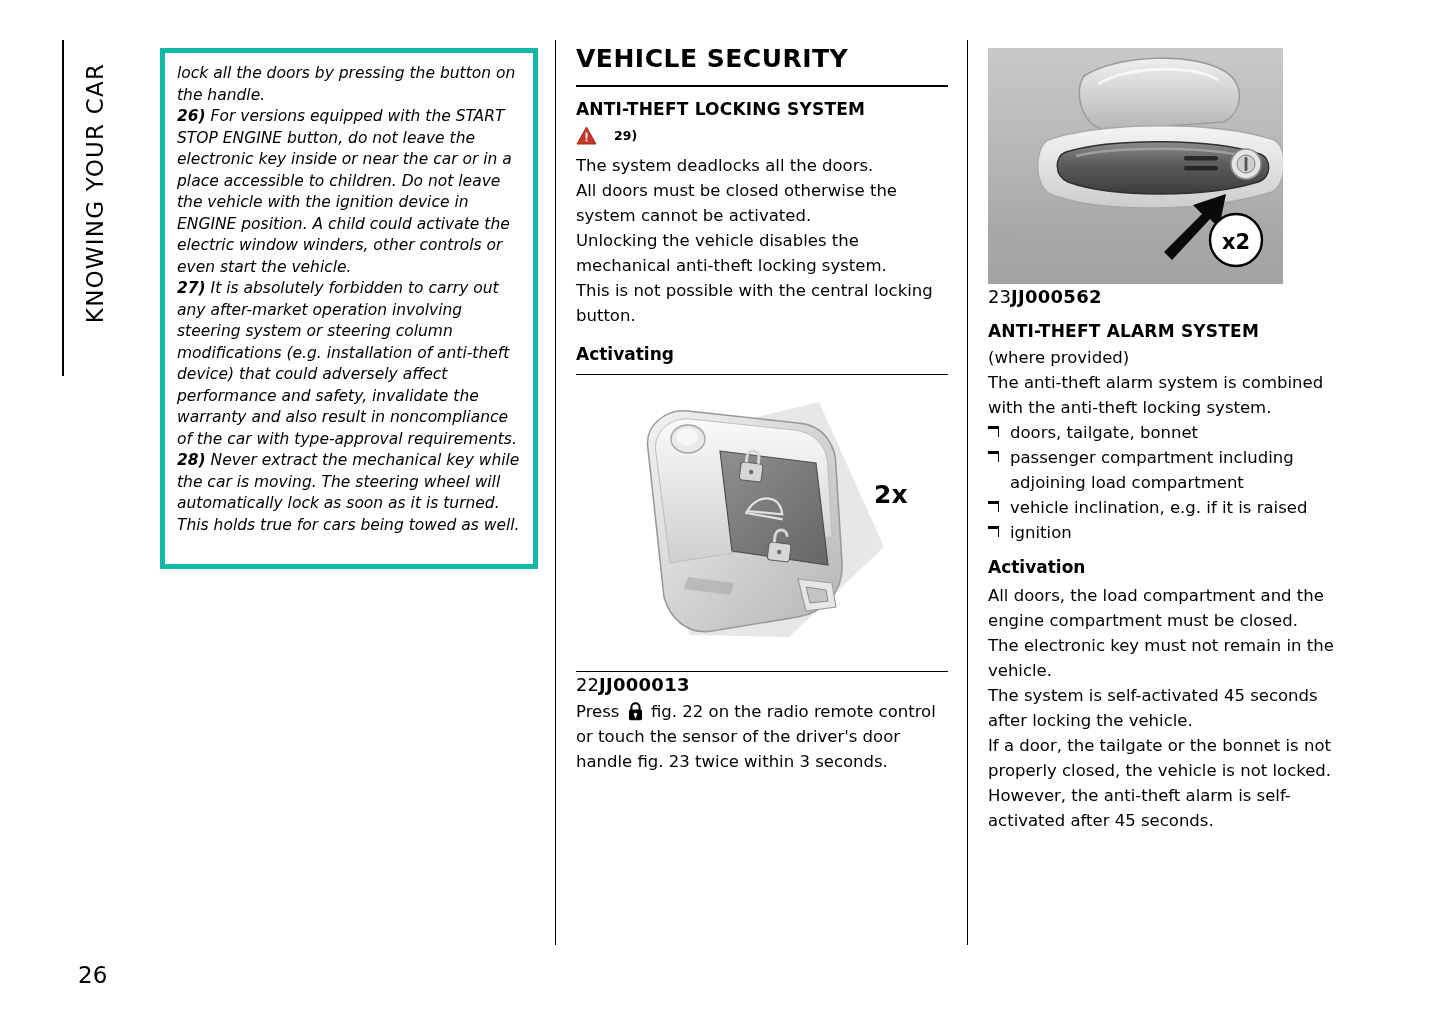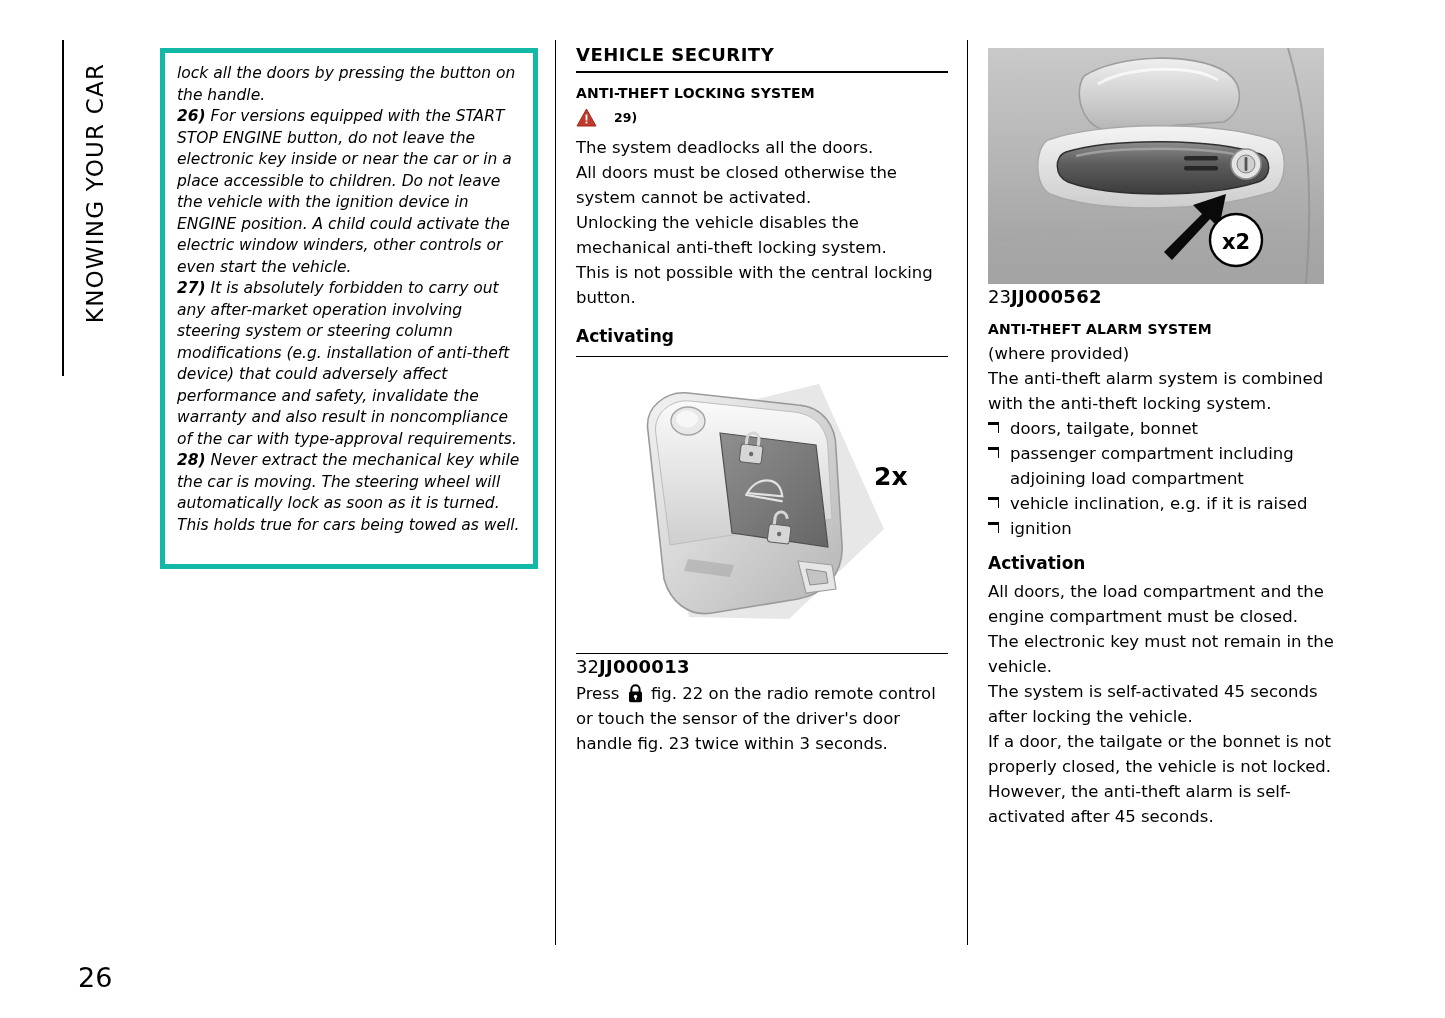"VEHICLE SECURITY" h1.section { font-size: 18px -> 25px; padding: 0 0 6px 0 -> 0 0 12px 0 }
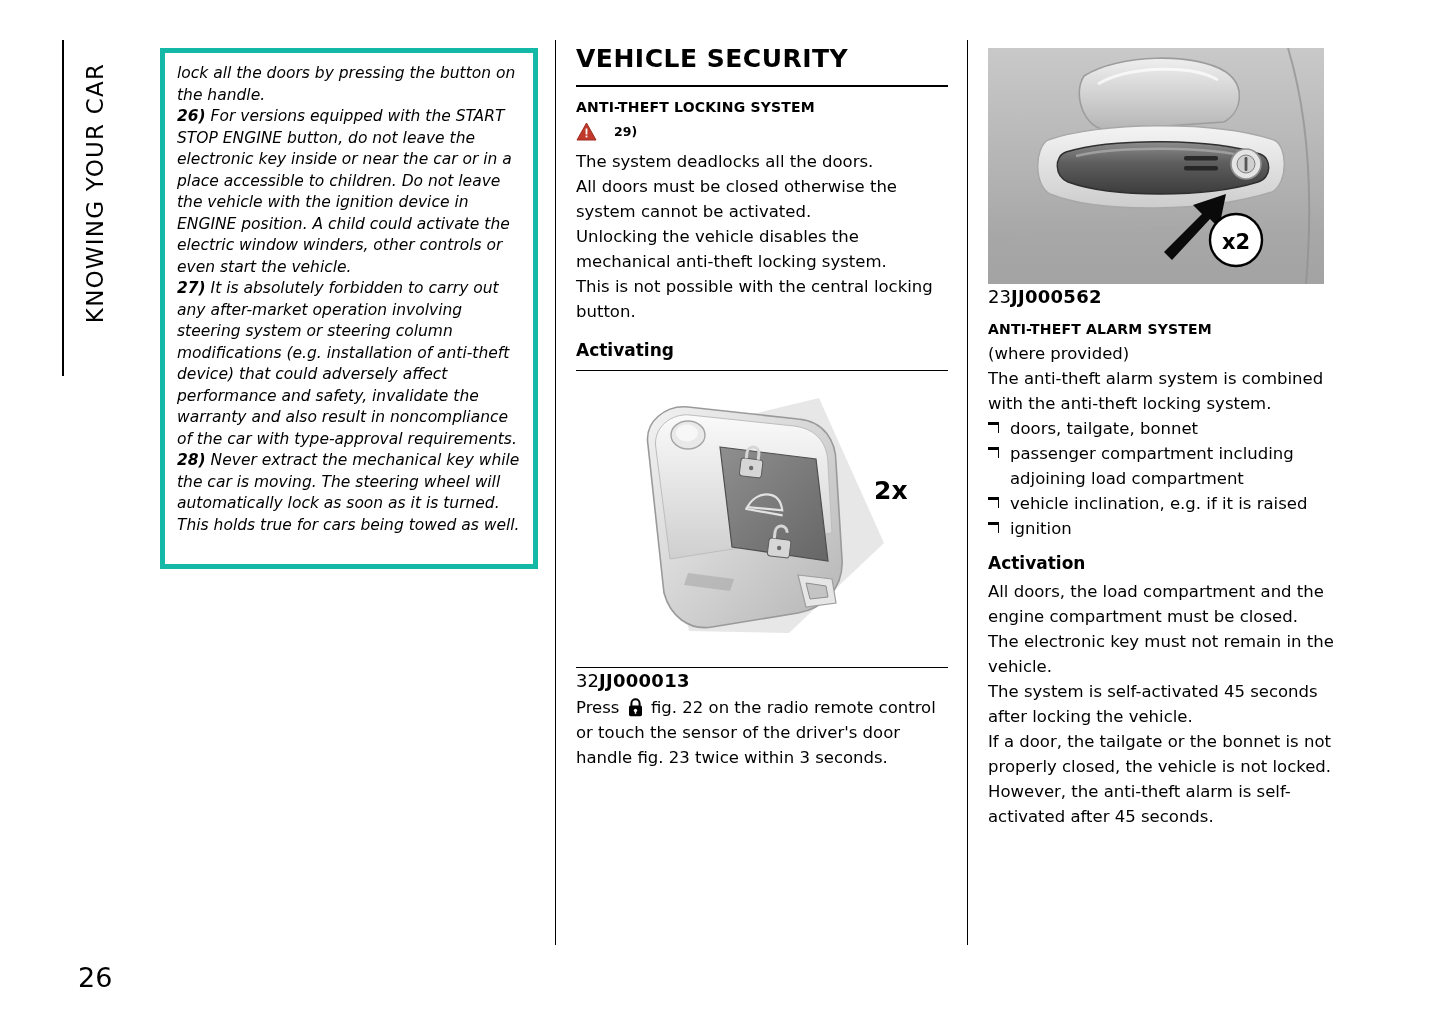"ANTI-THEFT LOCKING SYSTEM" h2.sub { font-size: 14px -> 17px }
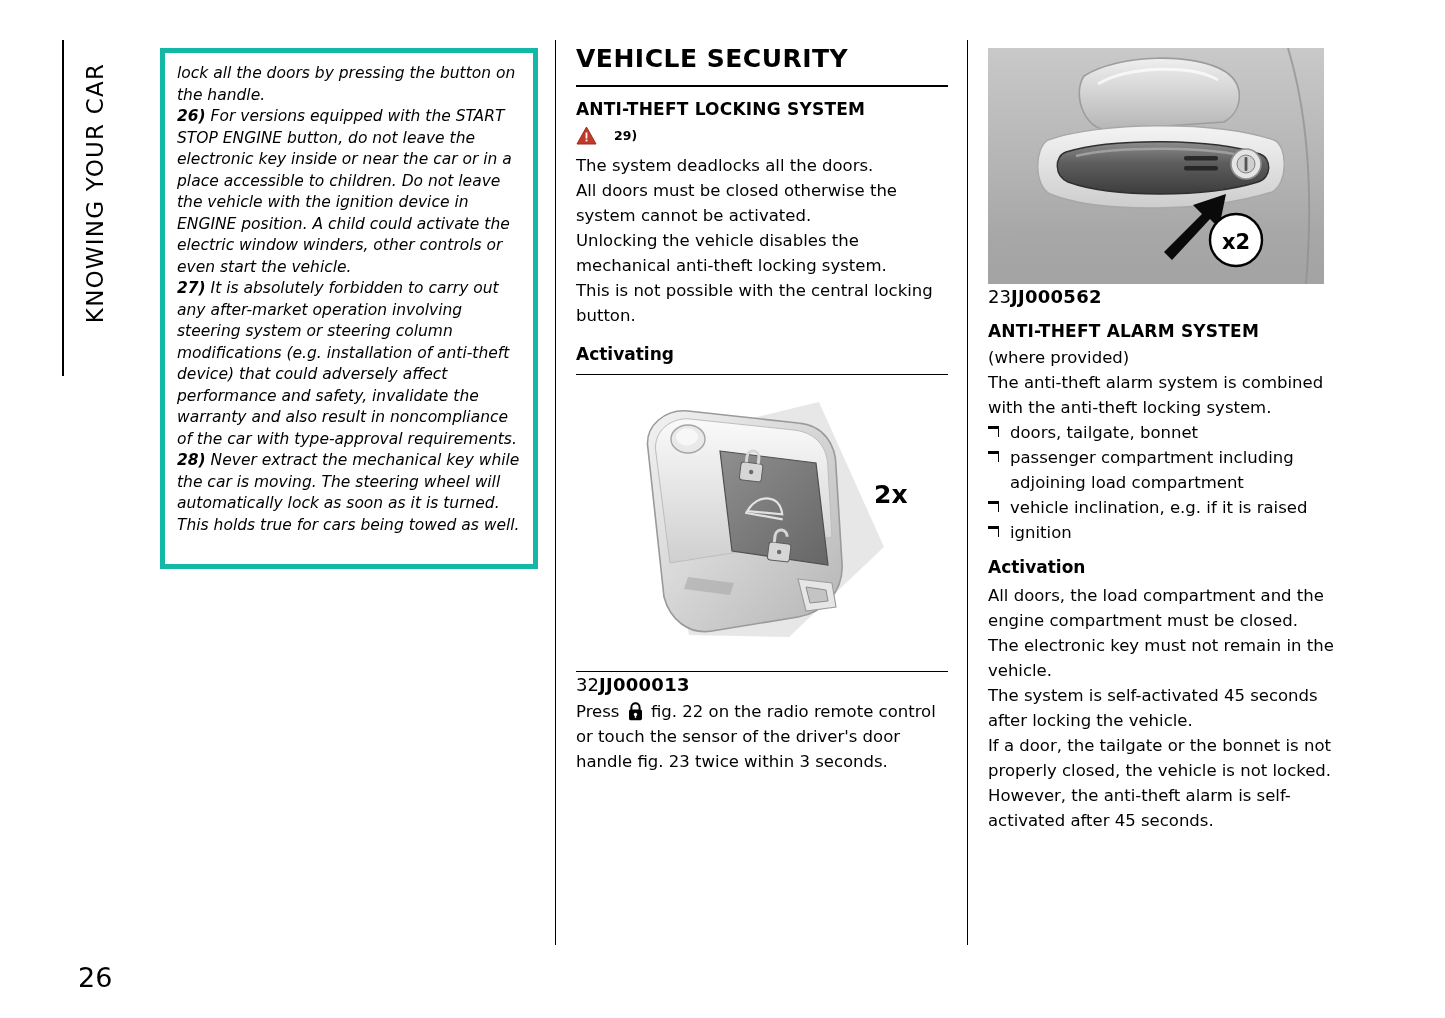"x2" .fig23-img { width: 336px -> 295px }
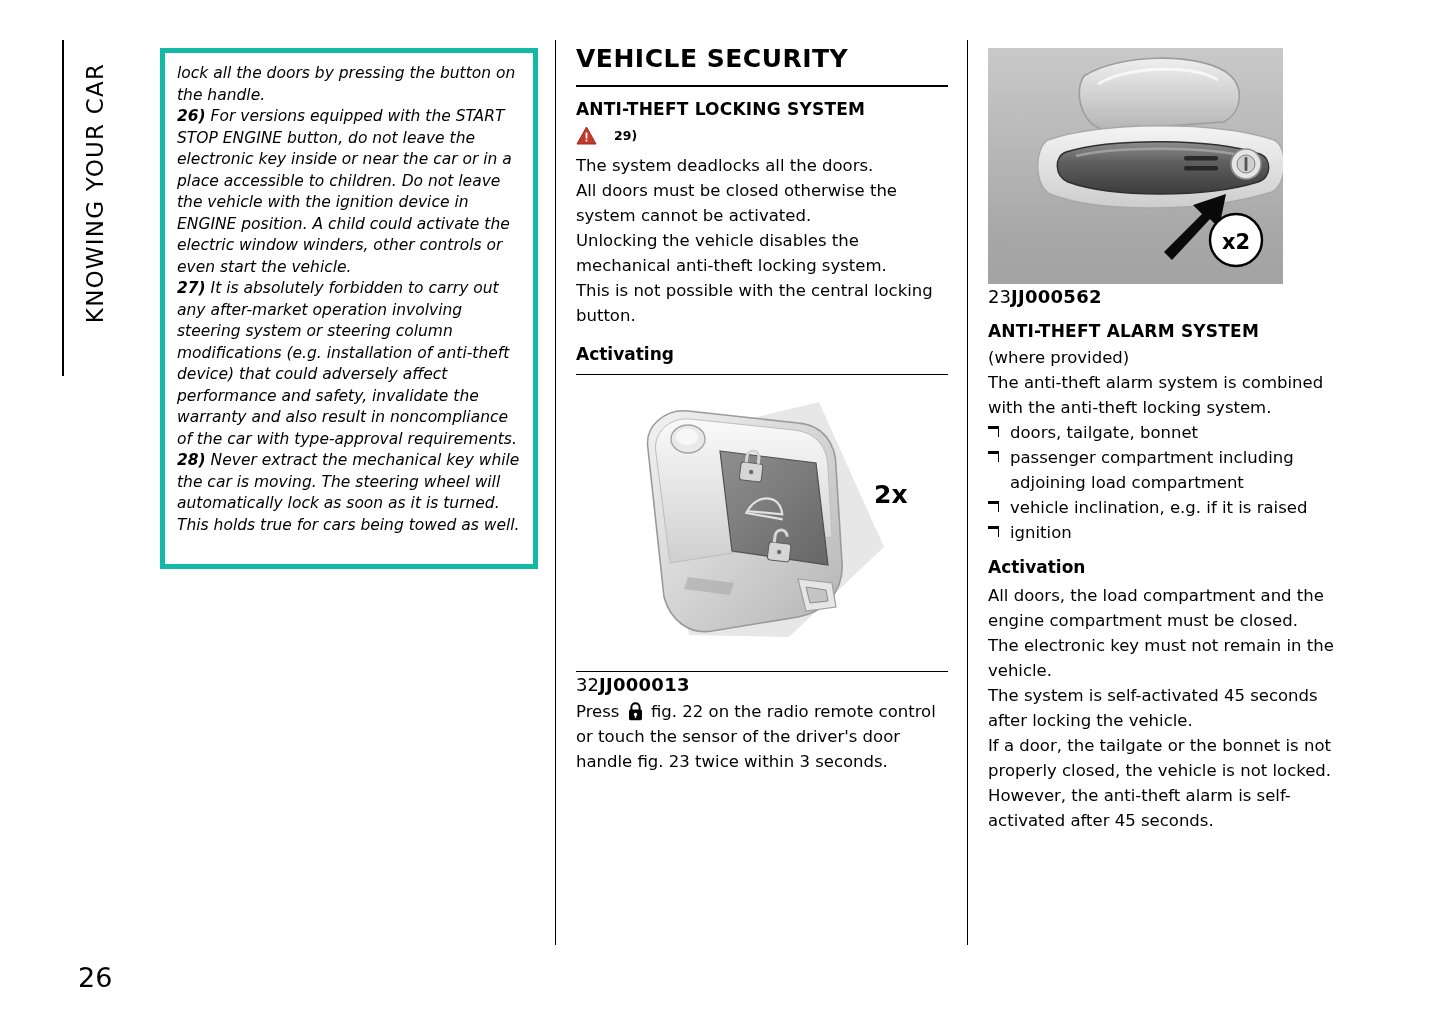"32" span { text: 32 -> 22 }
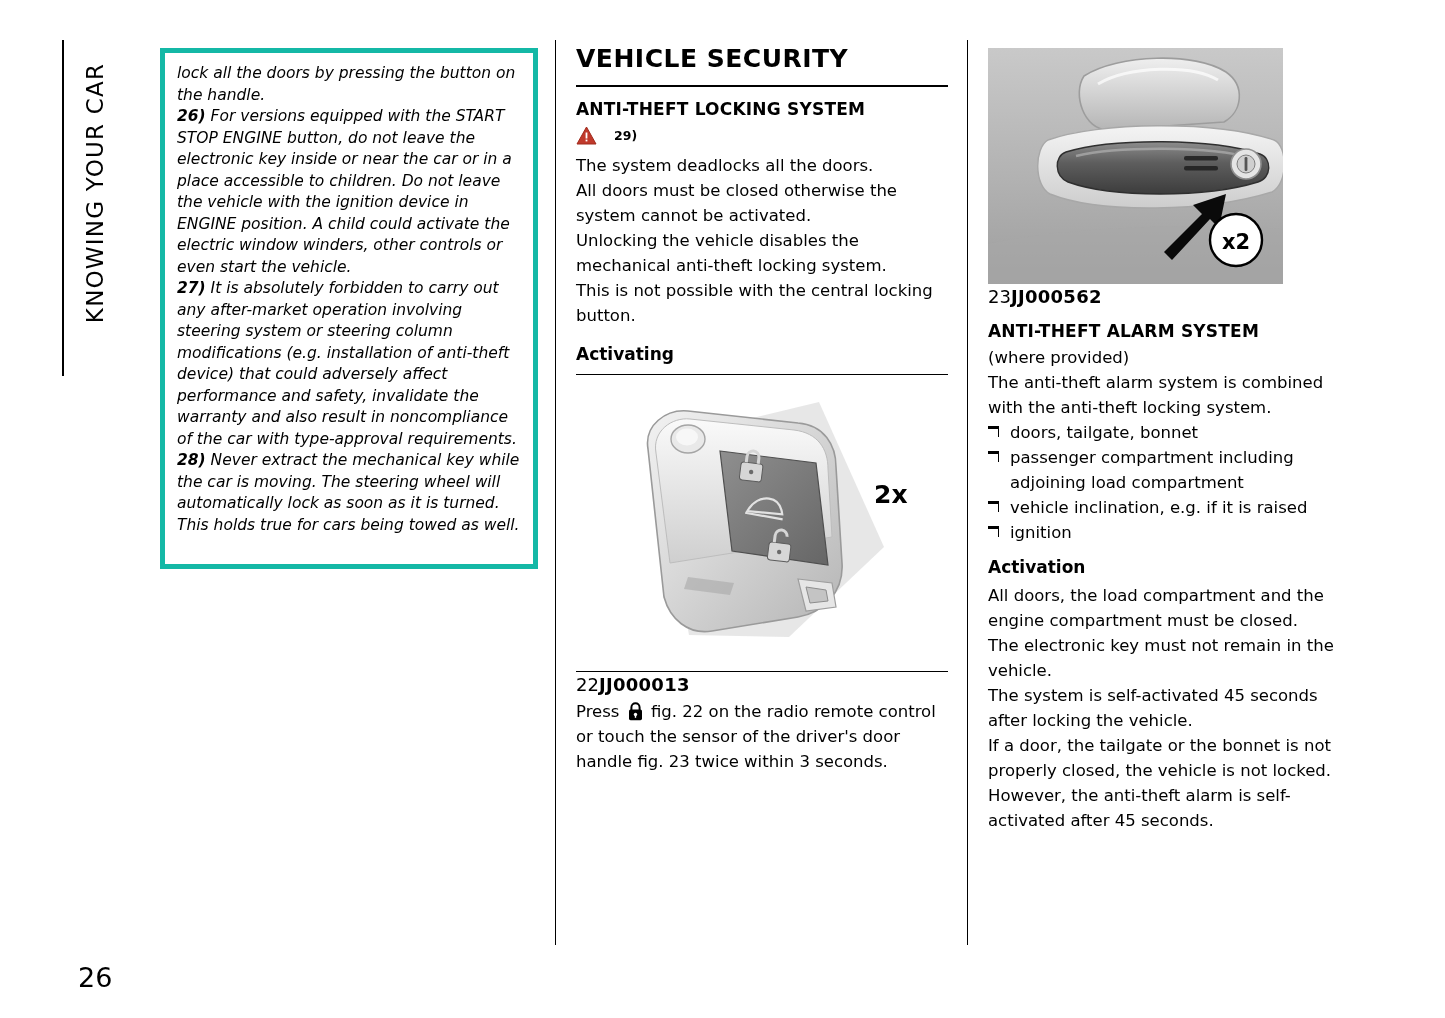"26" .page-number { font-size: 27px -> 23px }
